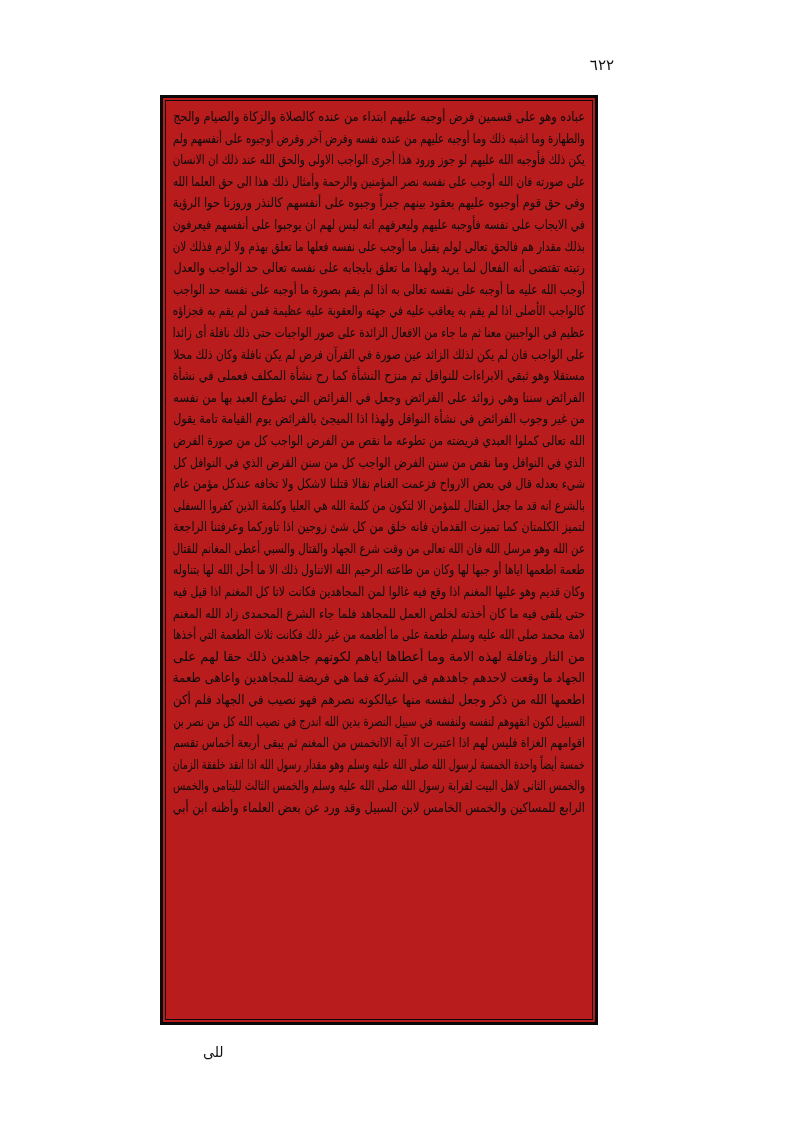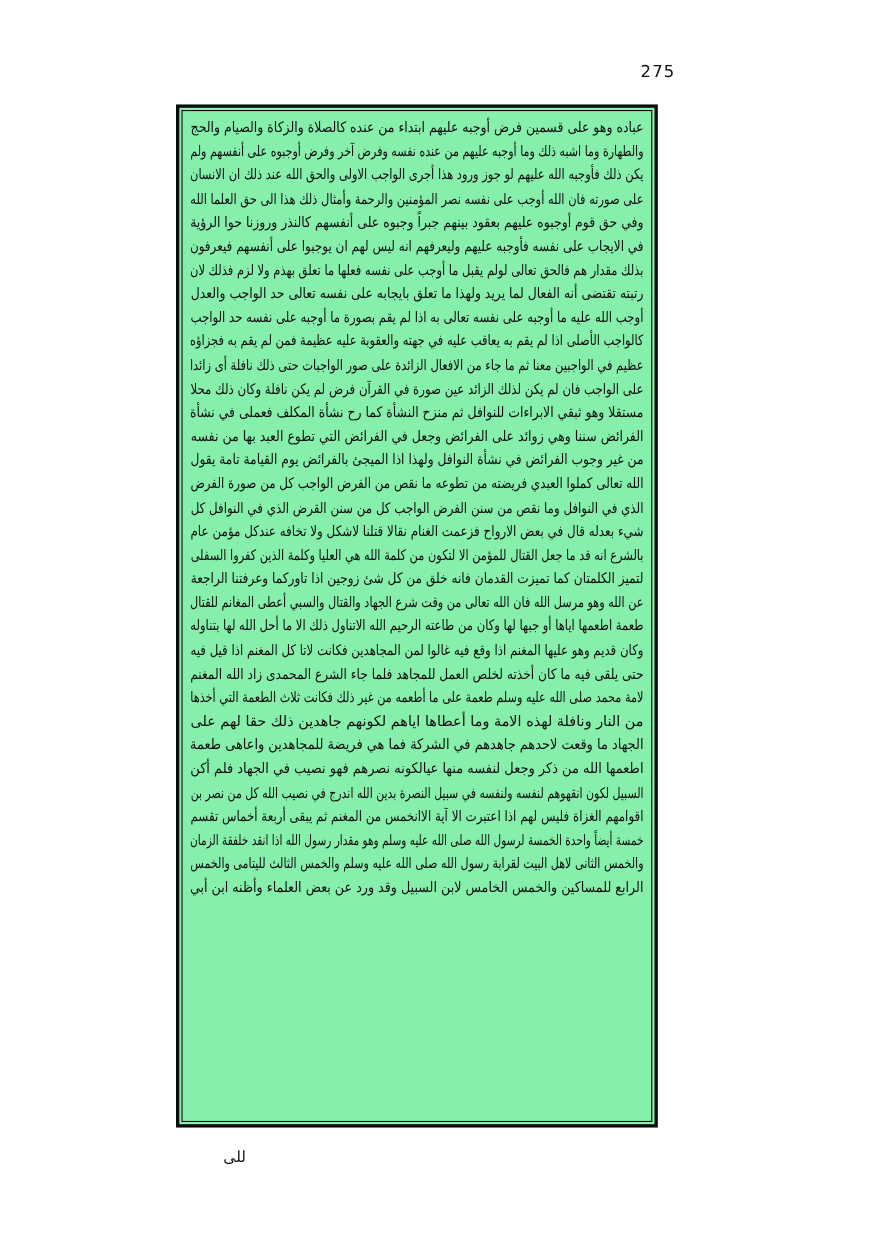"275" div.page-number { text: 275 -> ٦٢٢ }
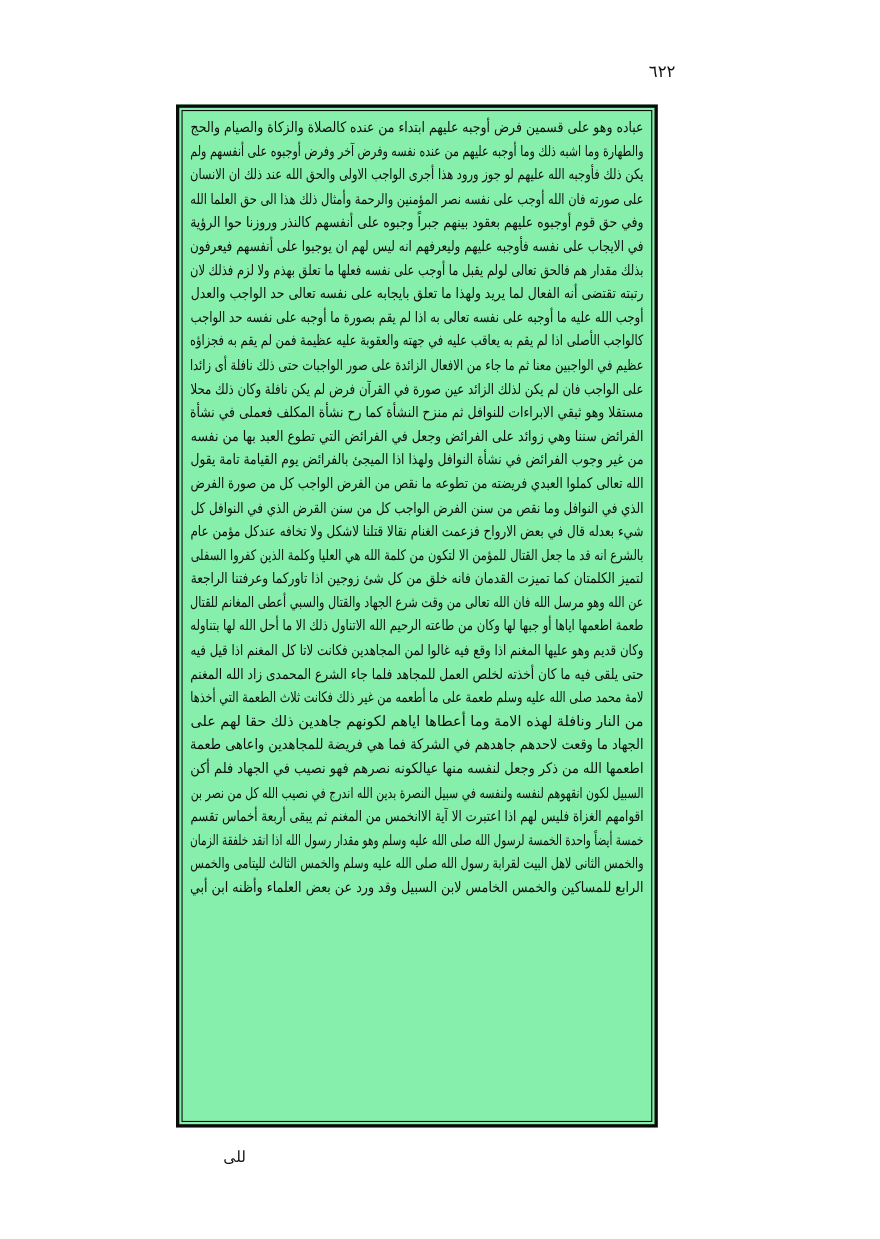"عباده وهو على قسمين فرض" .text-frame { background: #86efac -> #b91c1c }
